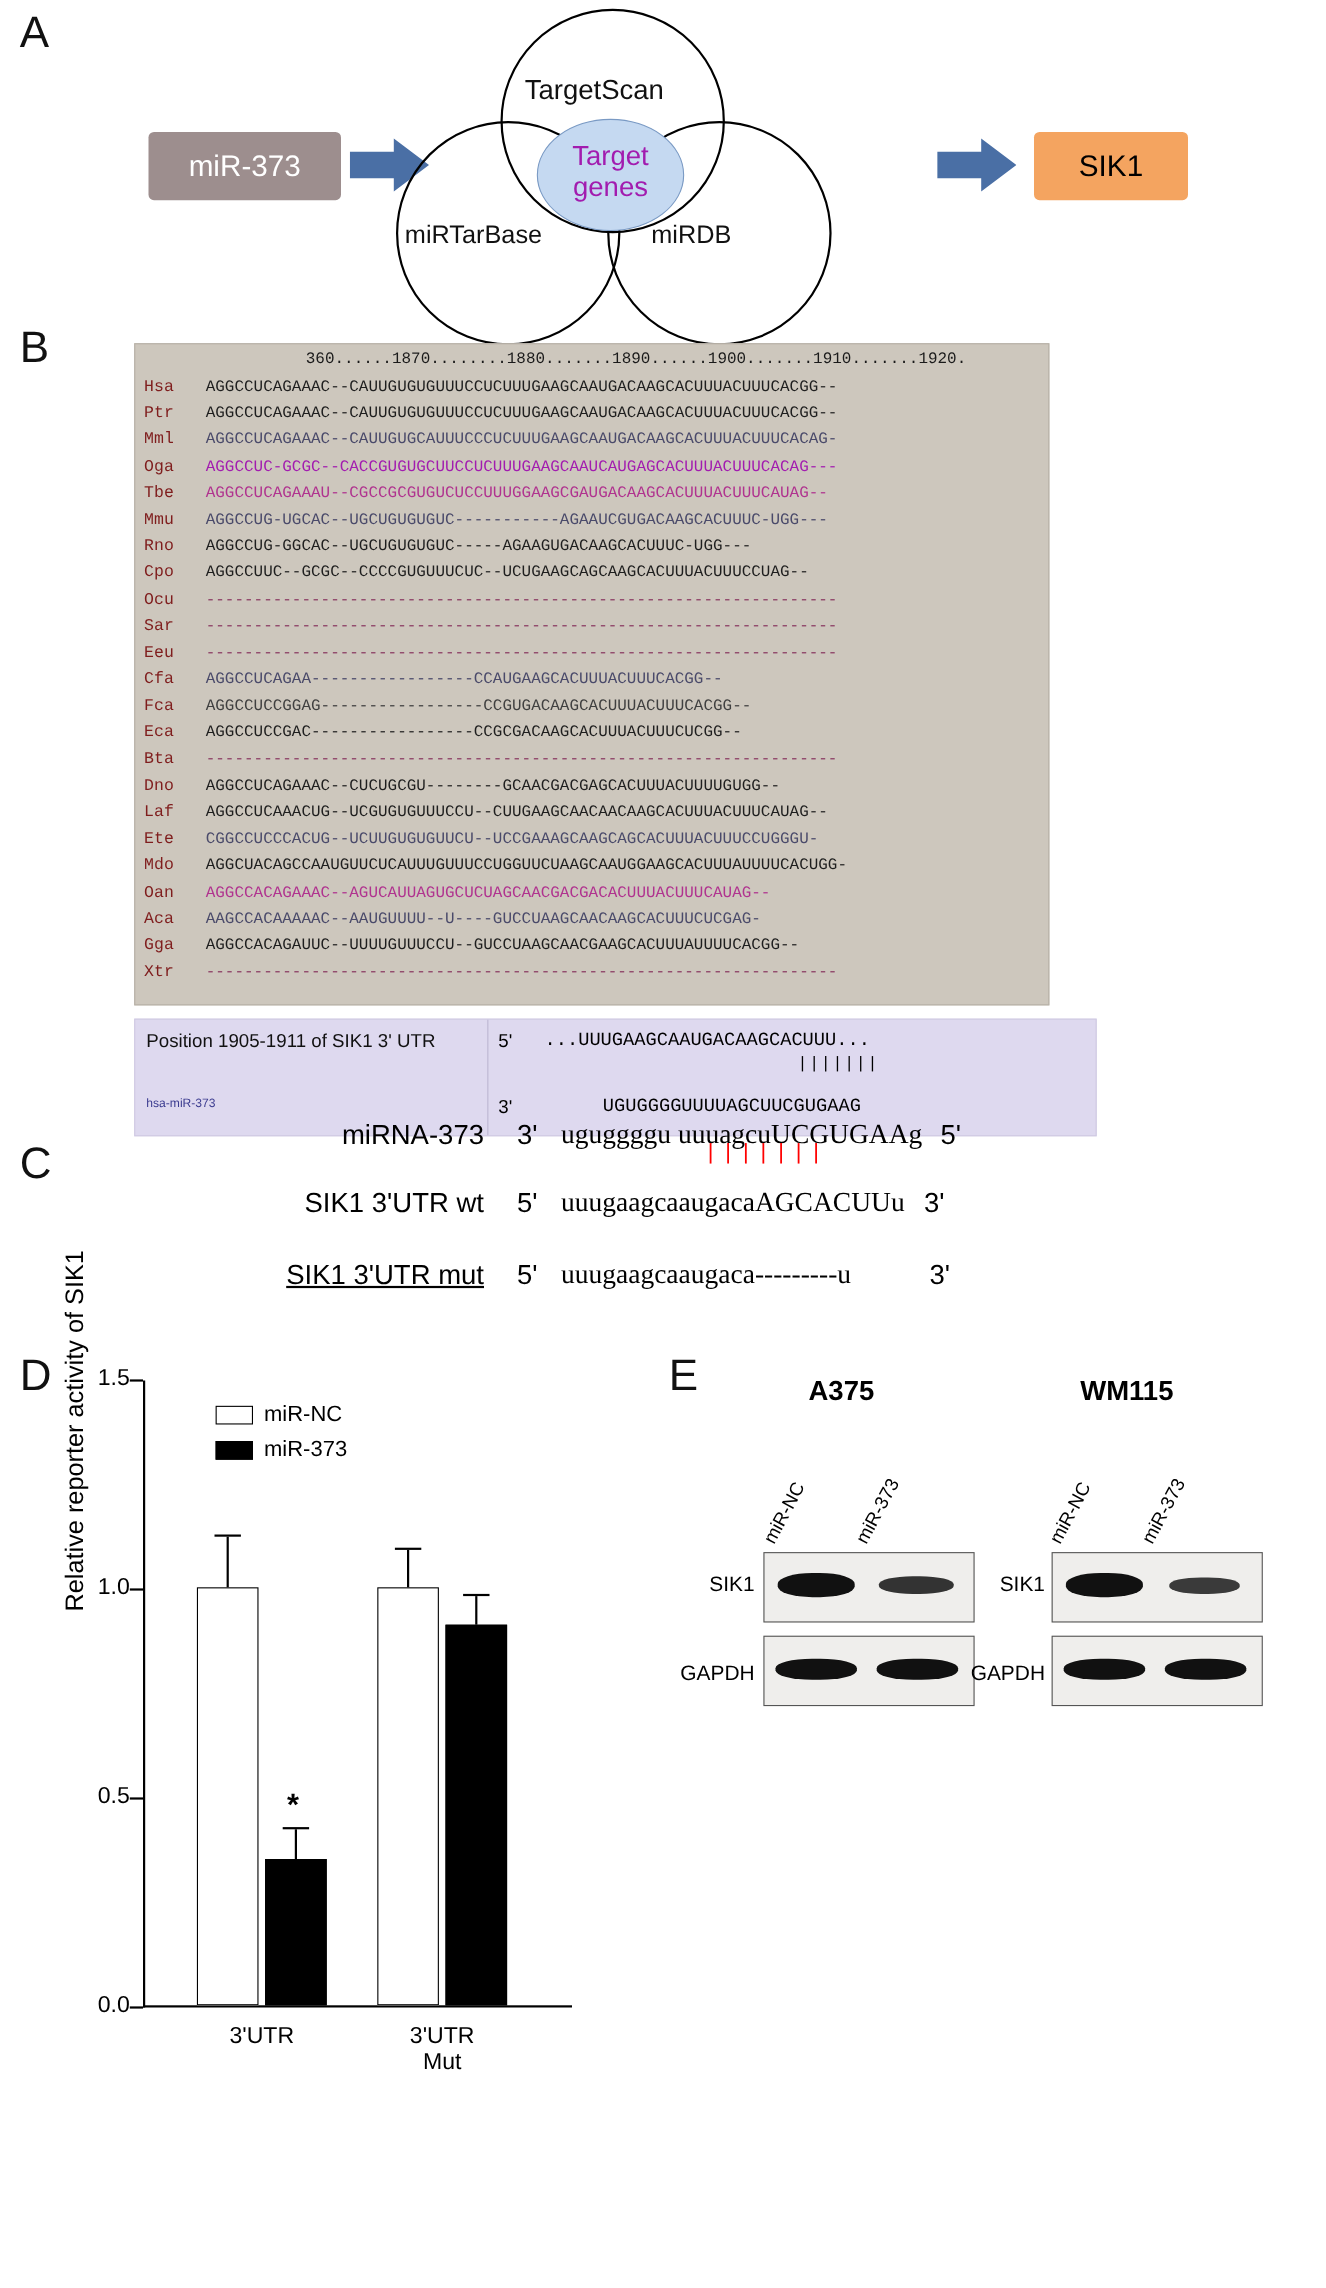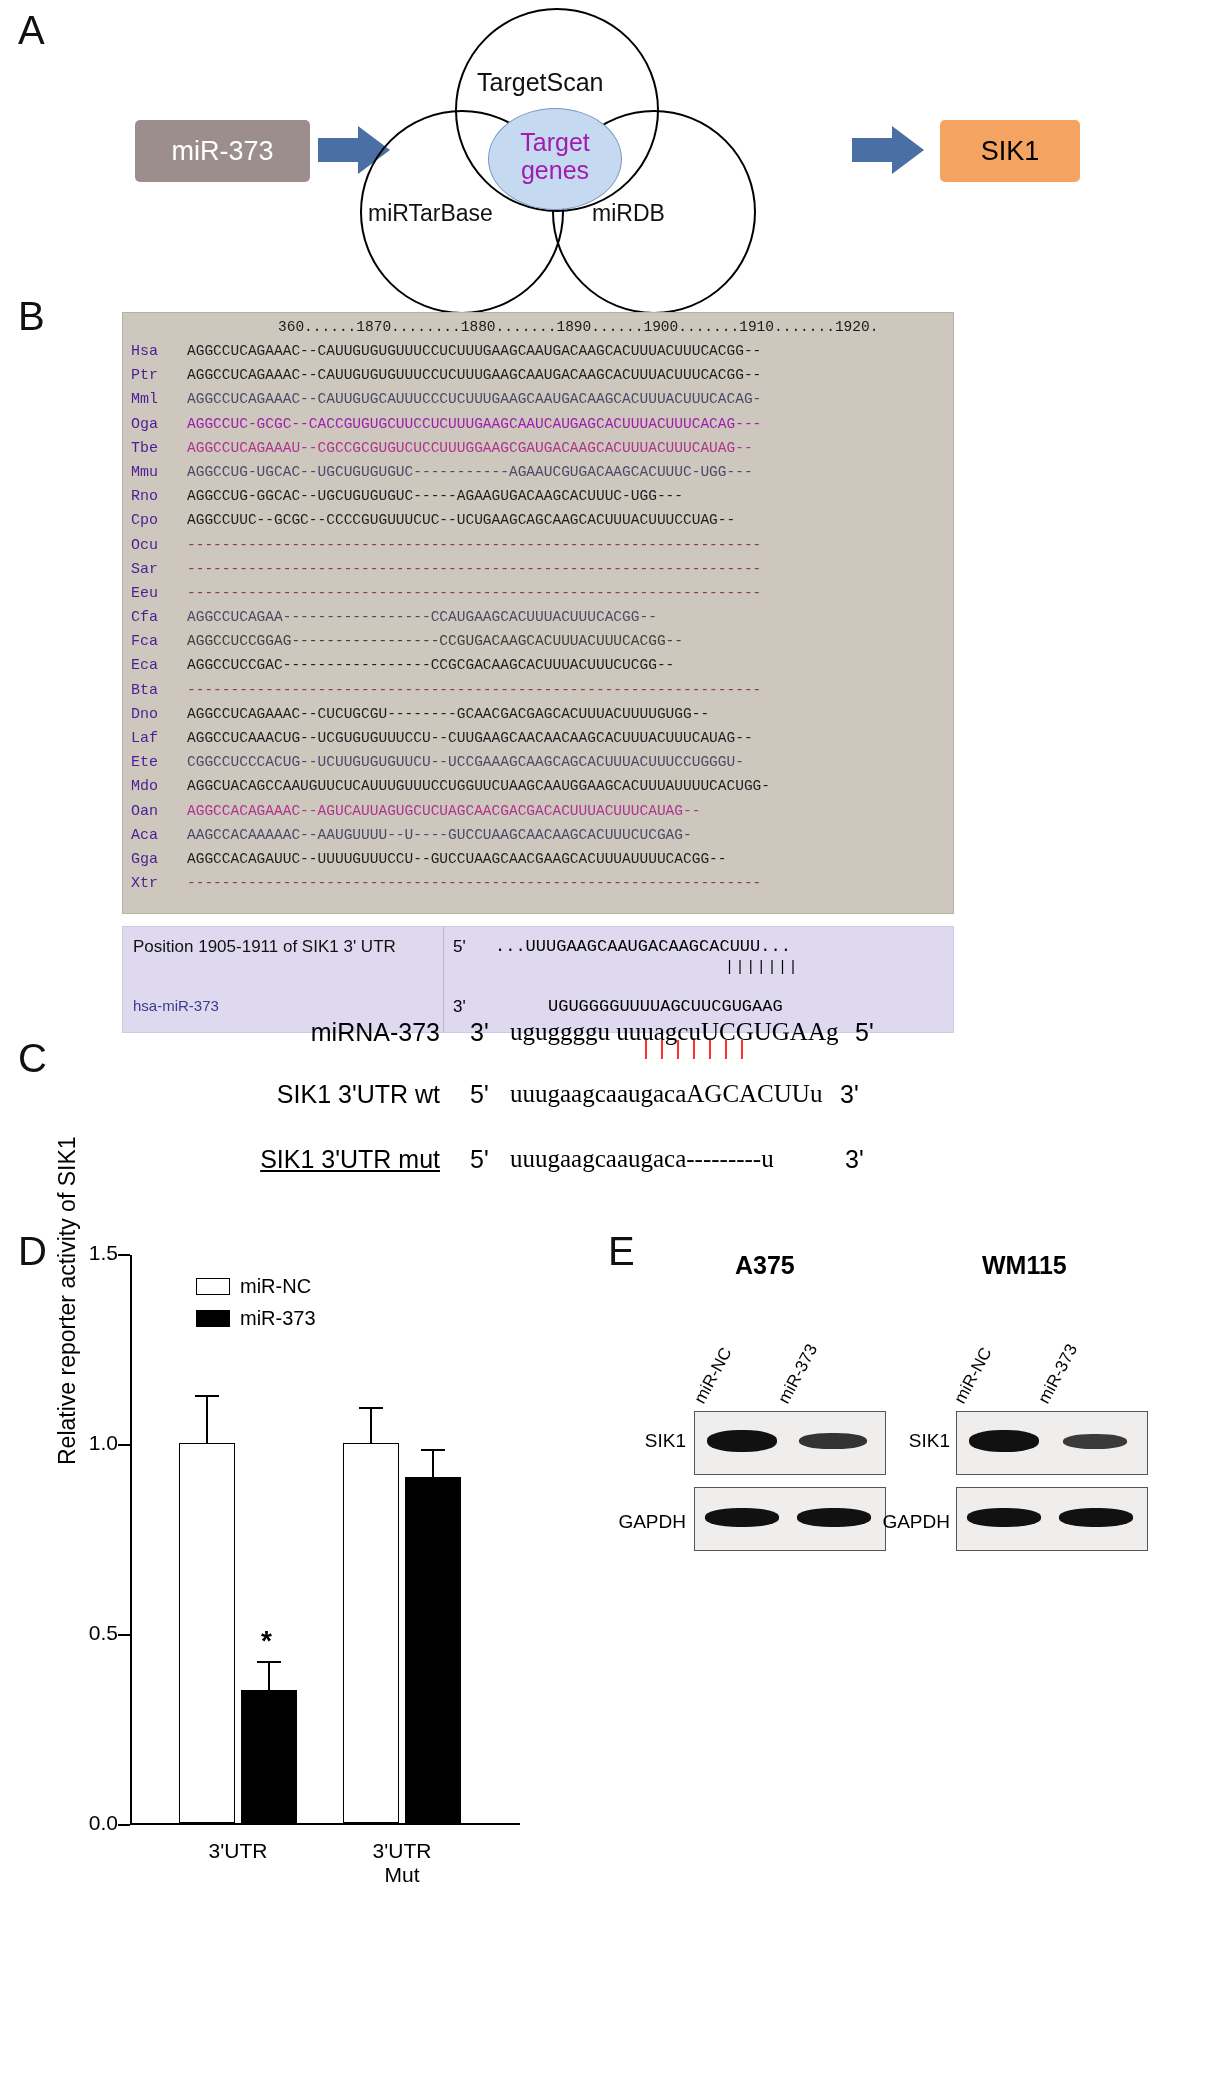"Hsa" .sp-name { color: #4c1d95 -> #7f1d1d }
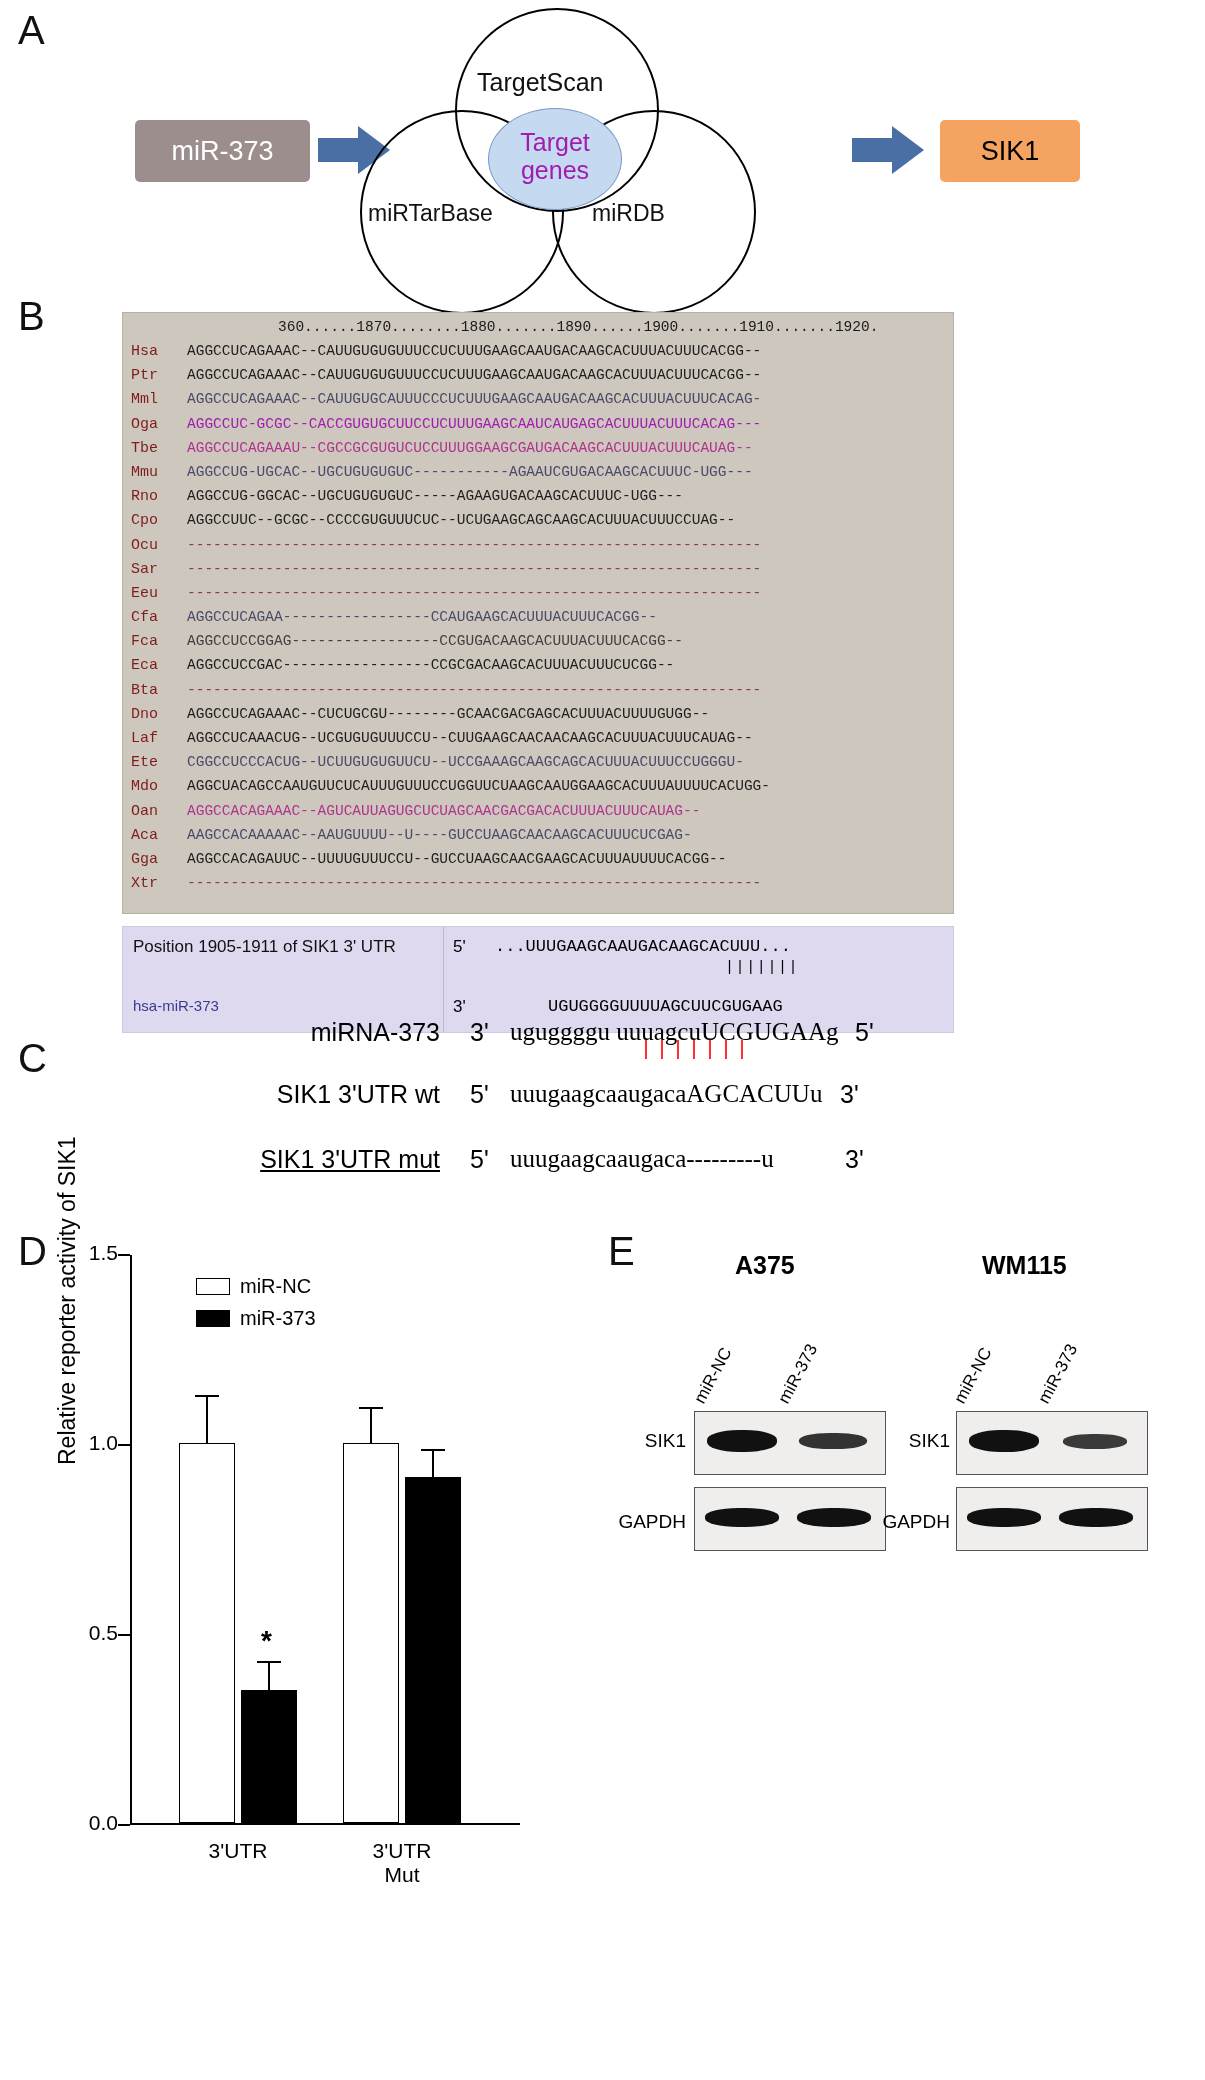"Position 1905-1911 of SIK1 3'" #siteBox { padding-left: none -> 43px }
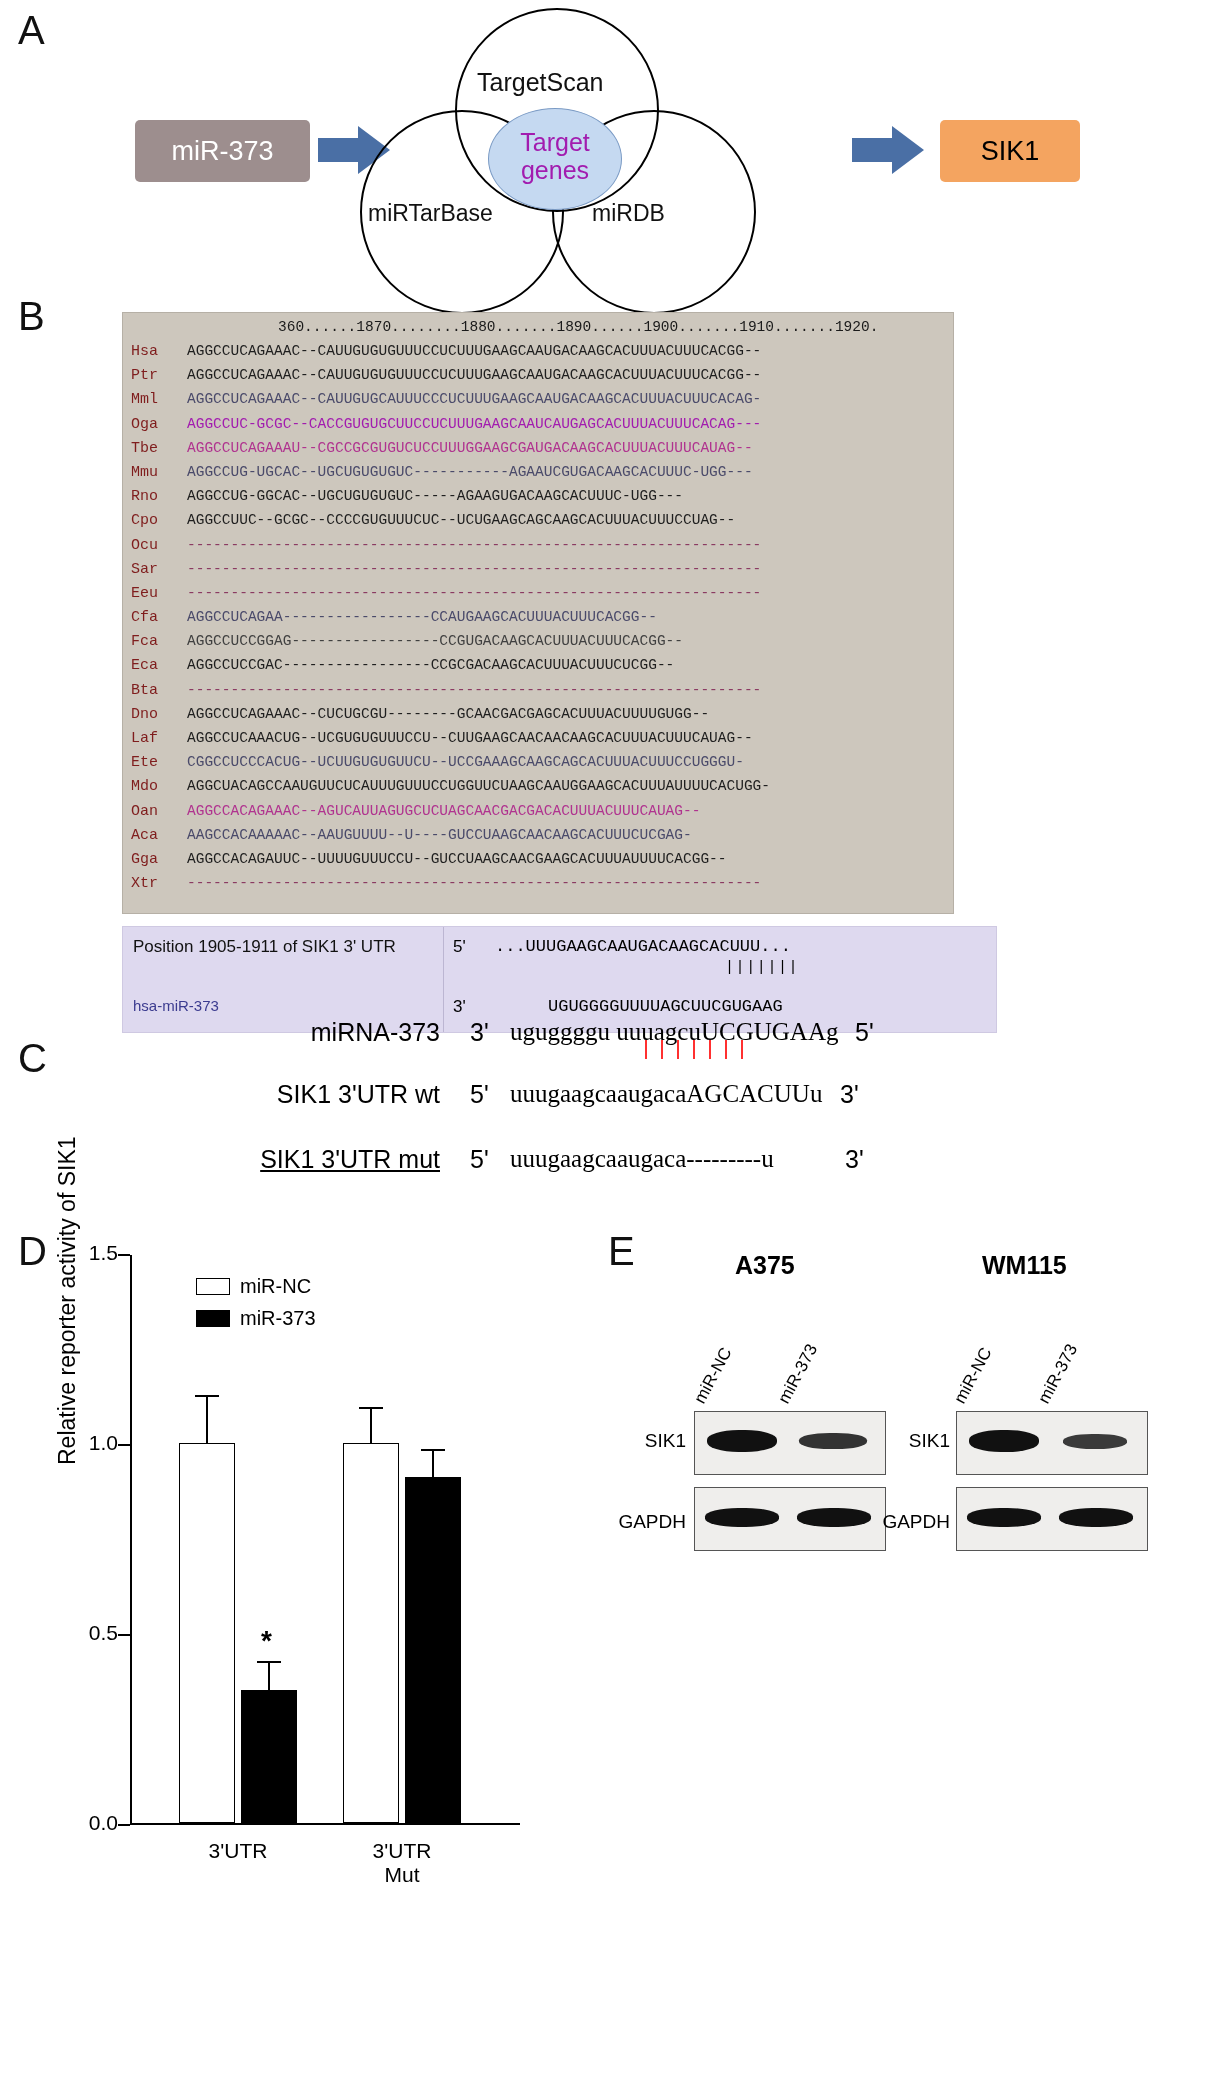"hsa-miR-373" #siteName { font-size: 15px -> 11px }
